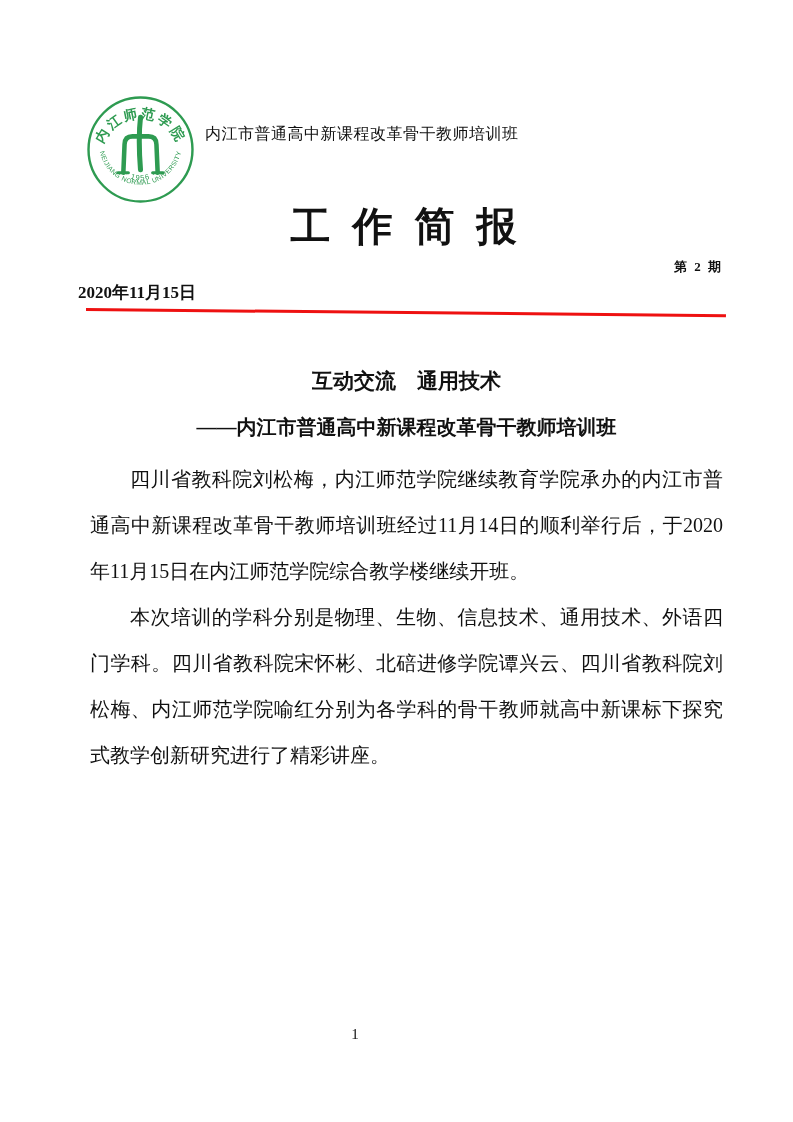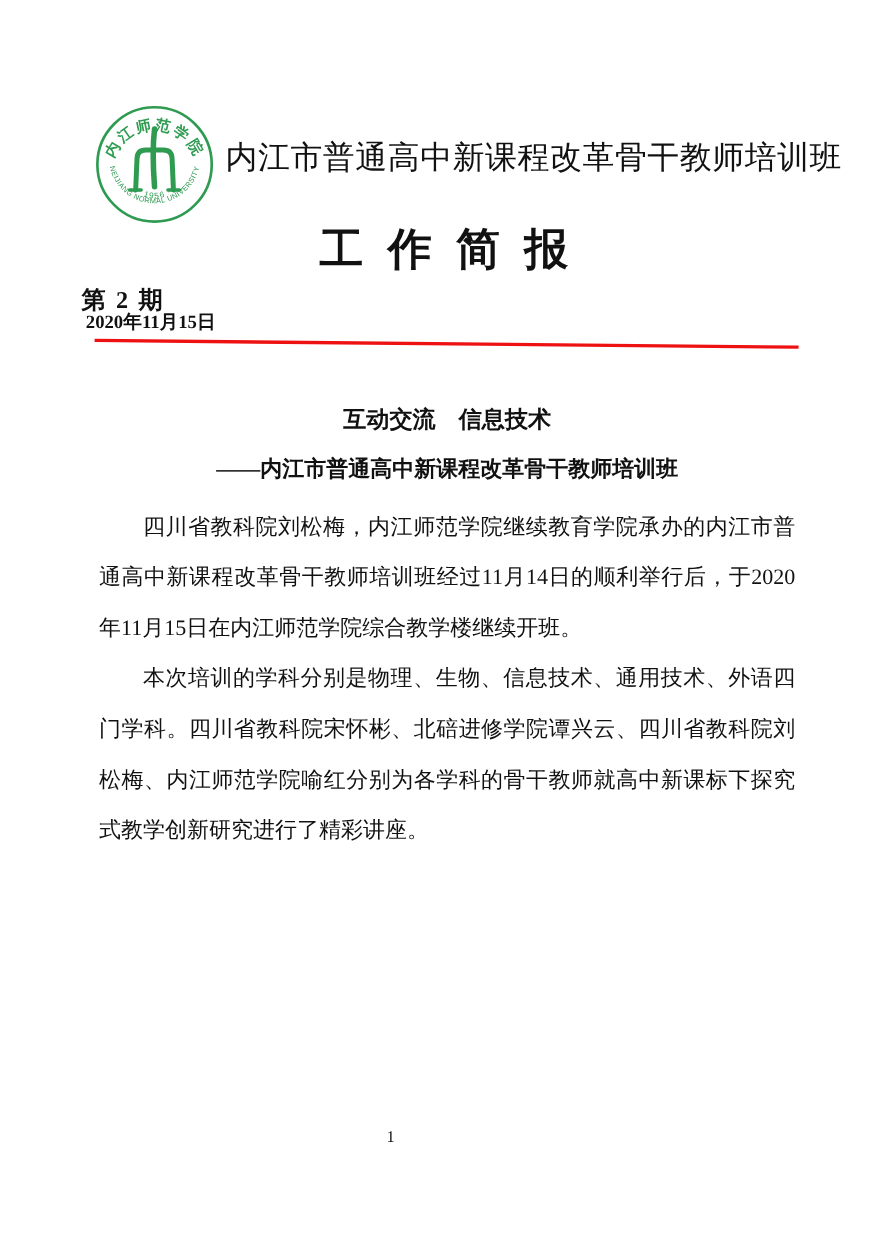"内江市普通高中新课程改革骨干教师培训班" .org-line { font-size: 29px -> 16px }
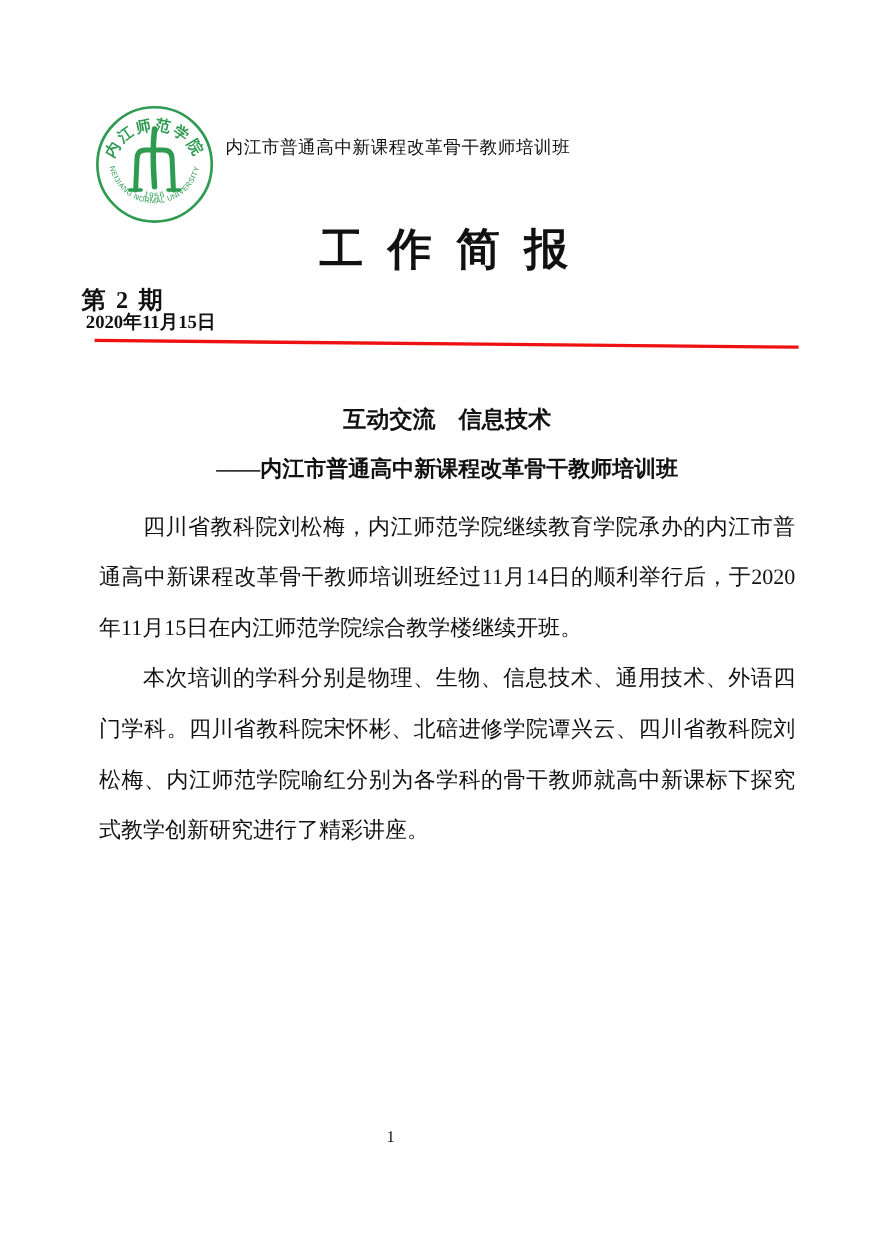"第 2 期" .issue-line { font-size: 22px -> 13px; left: 74px -> 90px; text-align: left -> right }
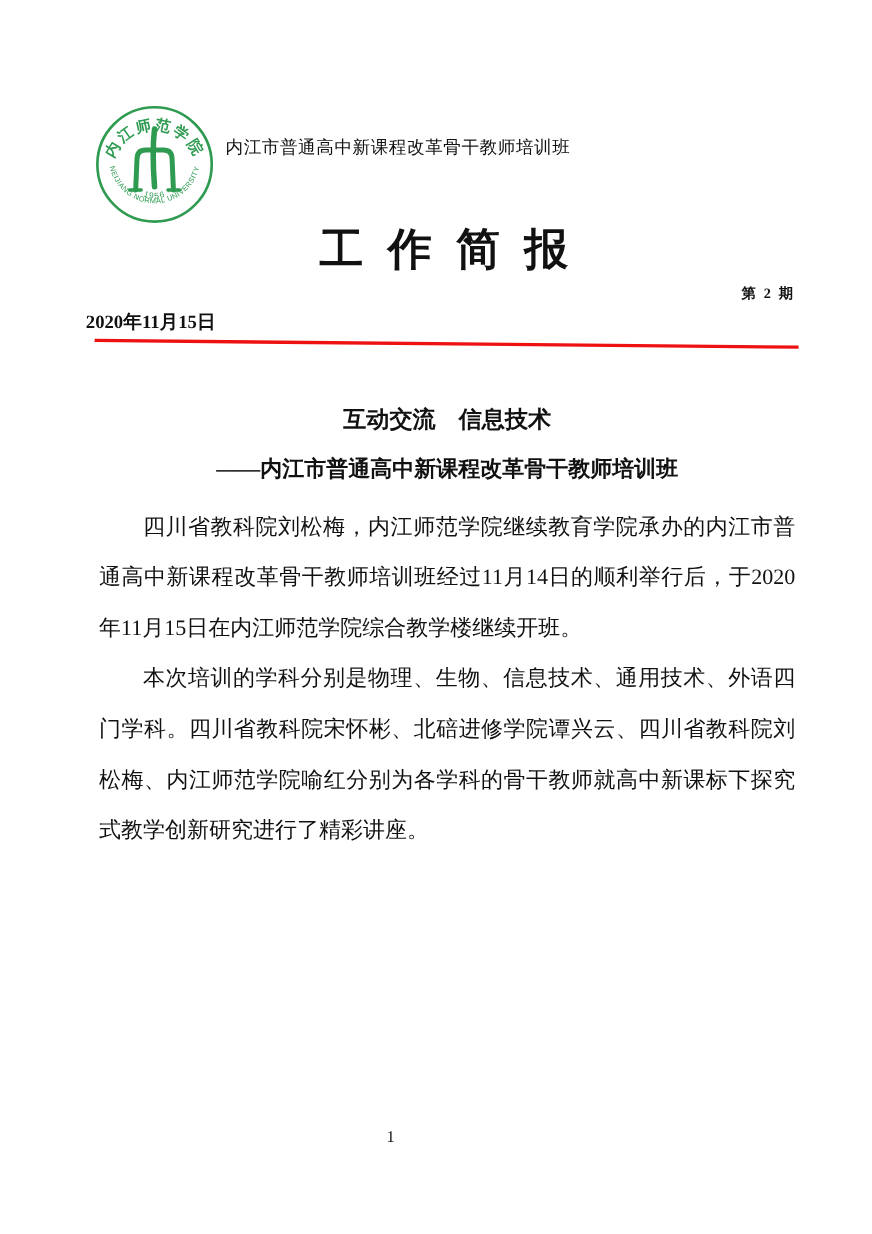"互动交流 信息技术" div.headline { text: 信息 -> 通用 }
